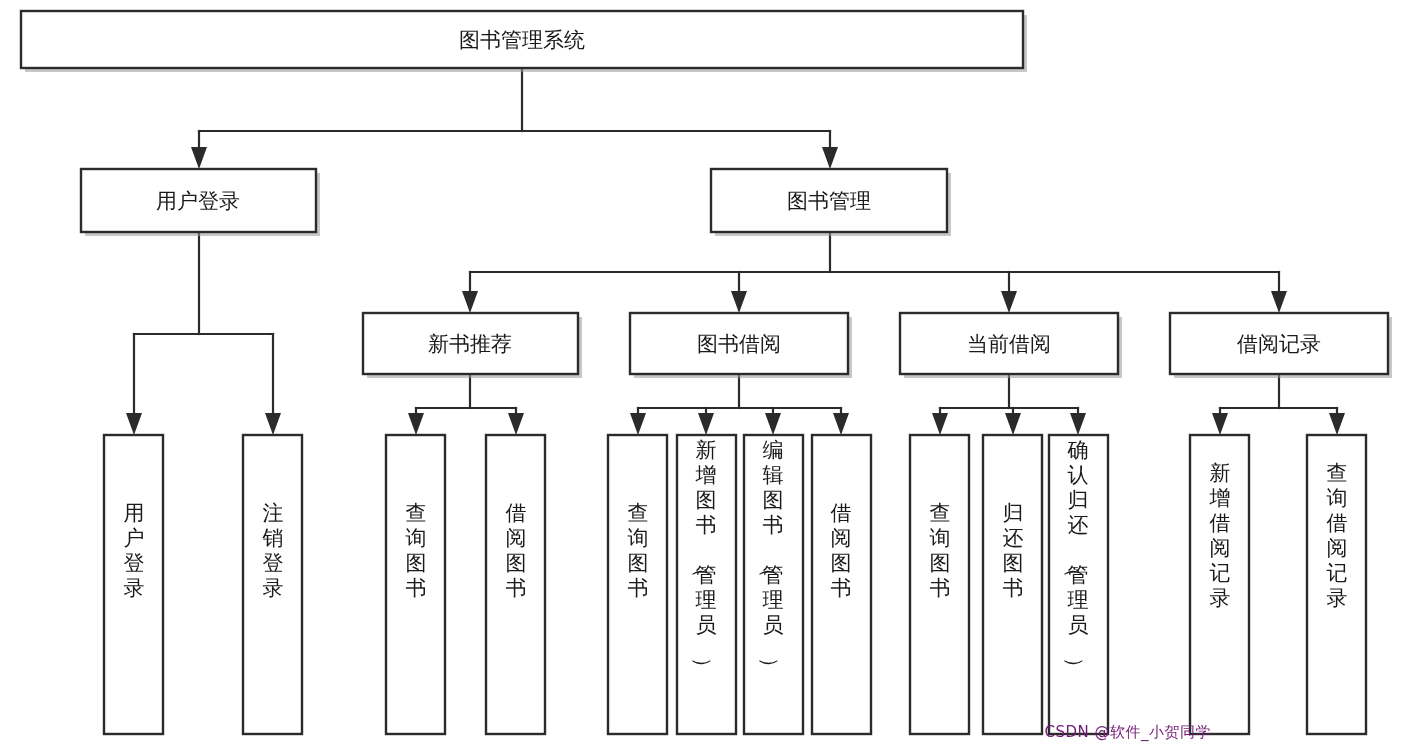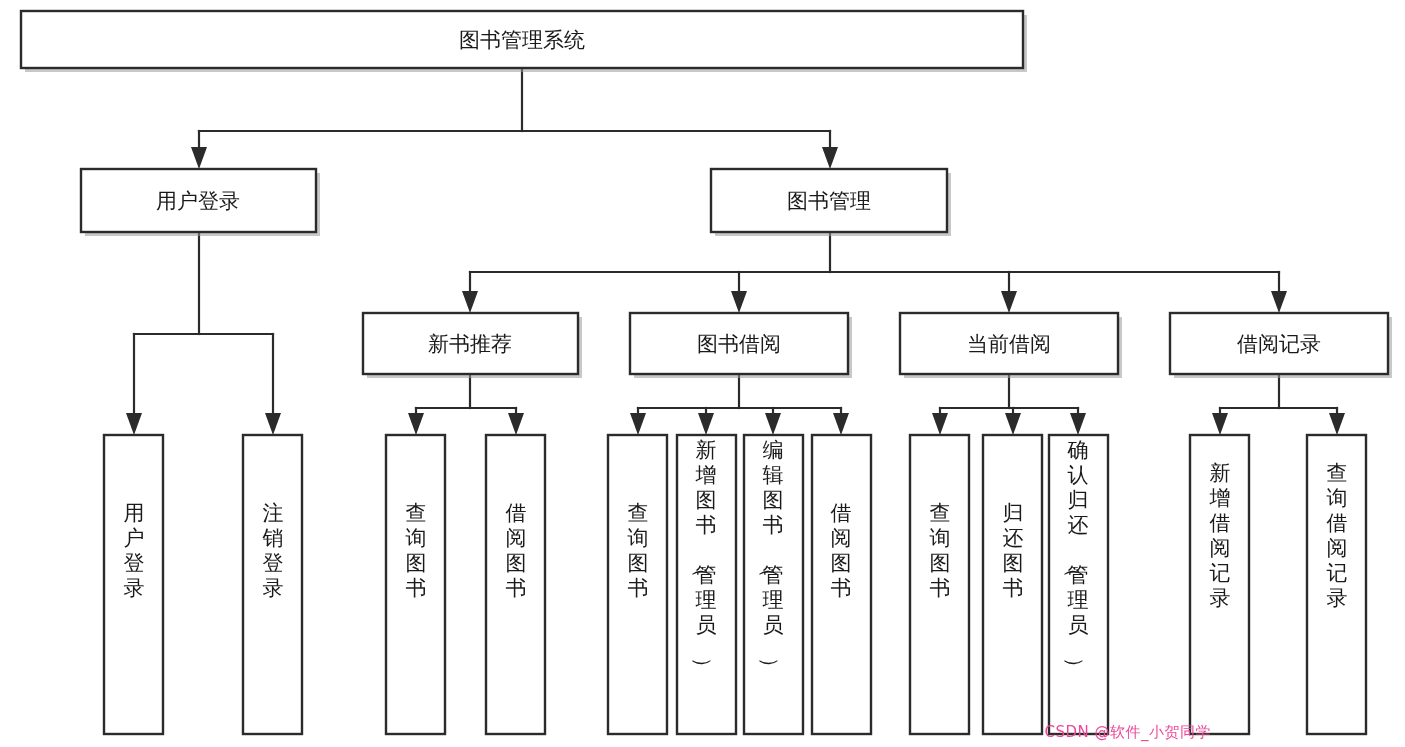"CSDN @软件_小贺同学" .watermark { color: #ec4899 -> #701a75 }
